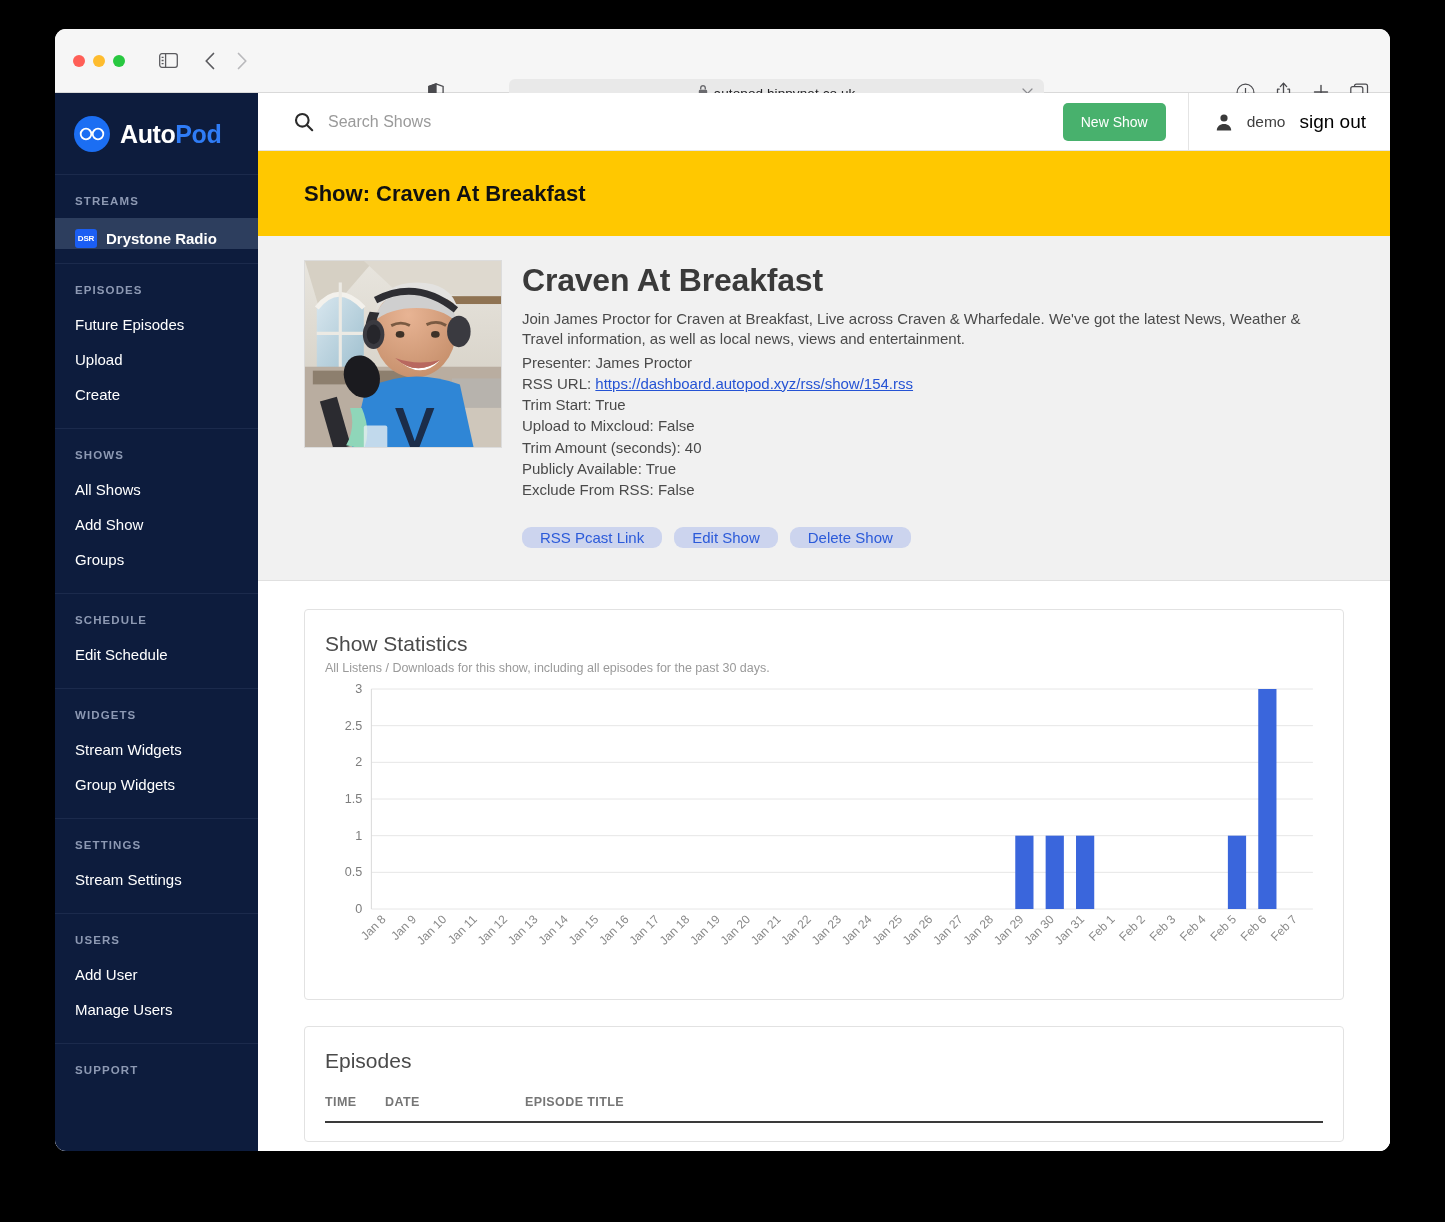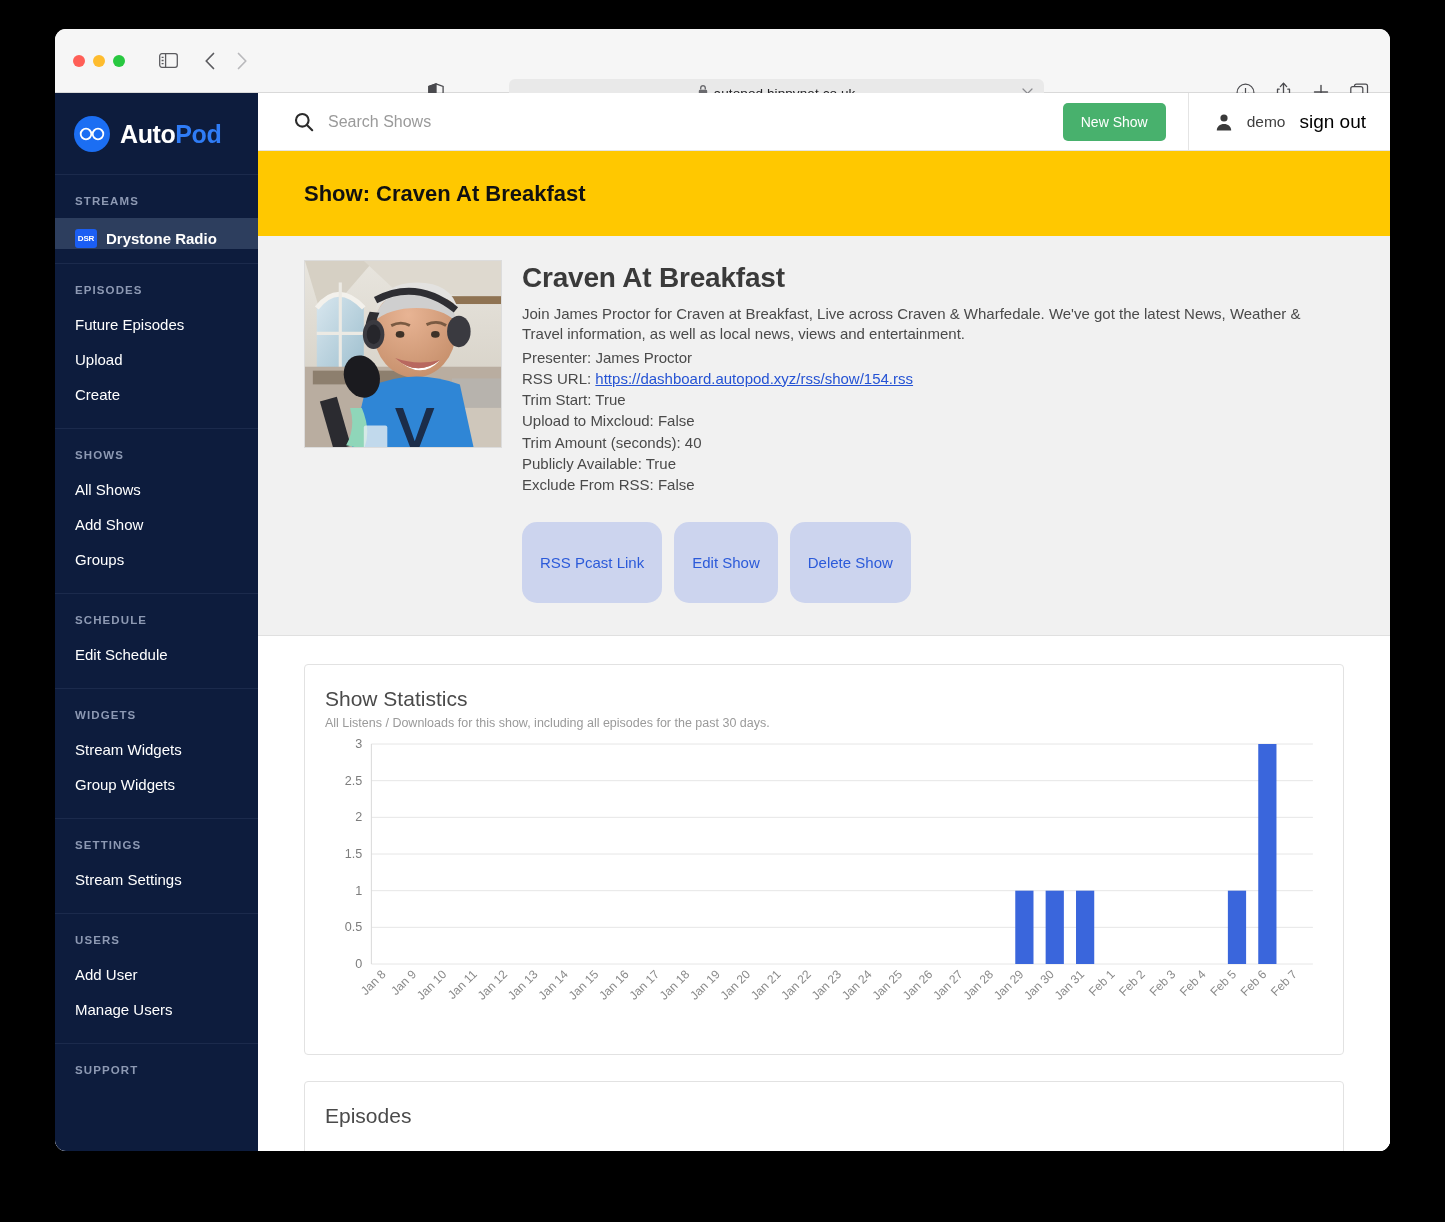"Craven At Breakfast" .show-title { font-size: 28px -> 32px }
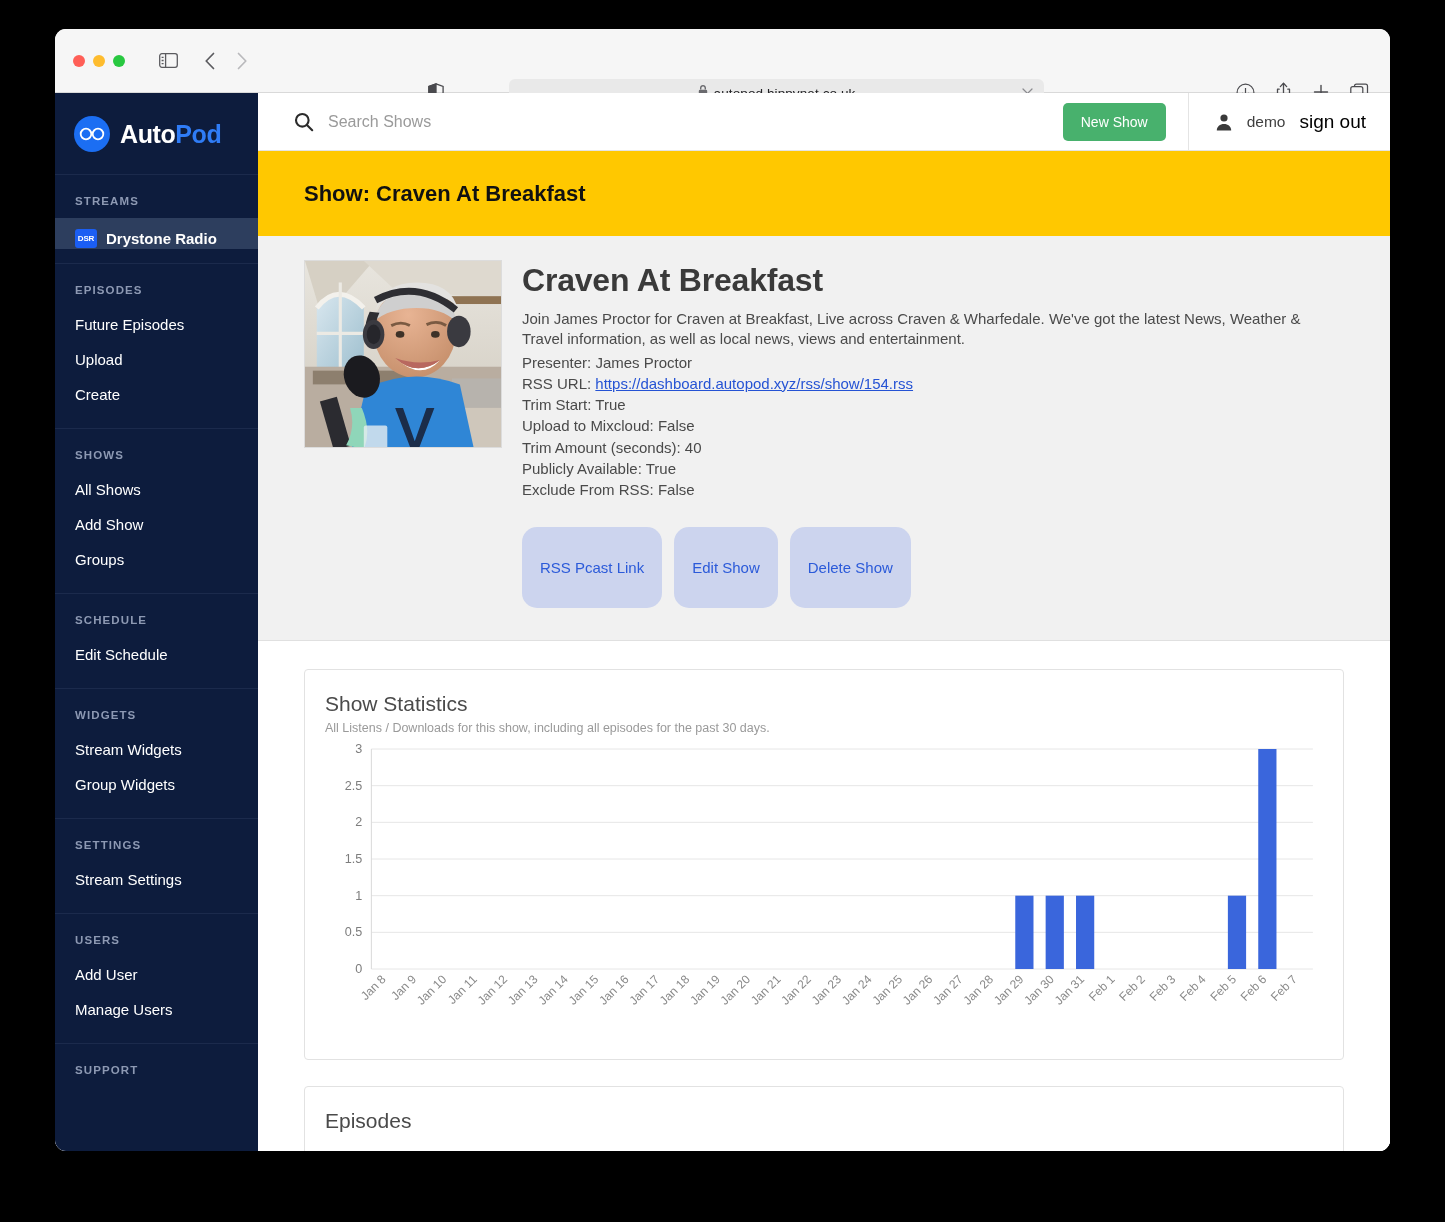"RSS Pcast Link" .action-btn { border-radius: 15px -> 9px; padding: 32px 18px -> 2px 18px }
